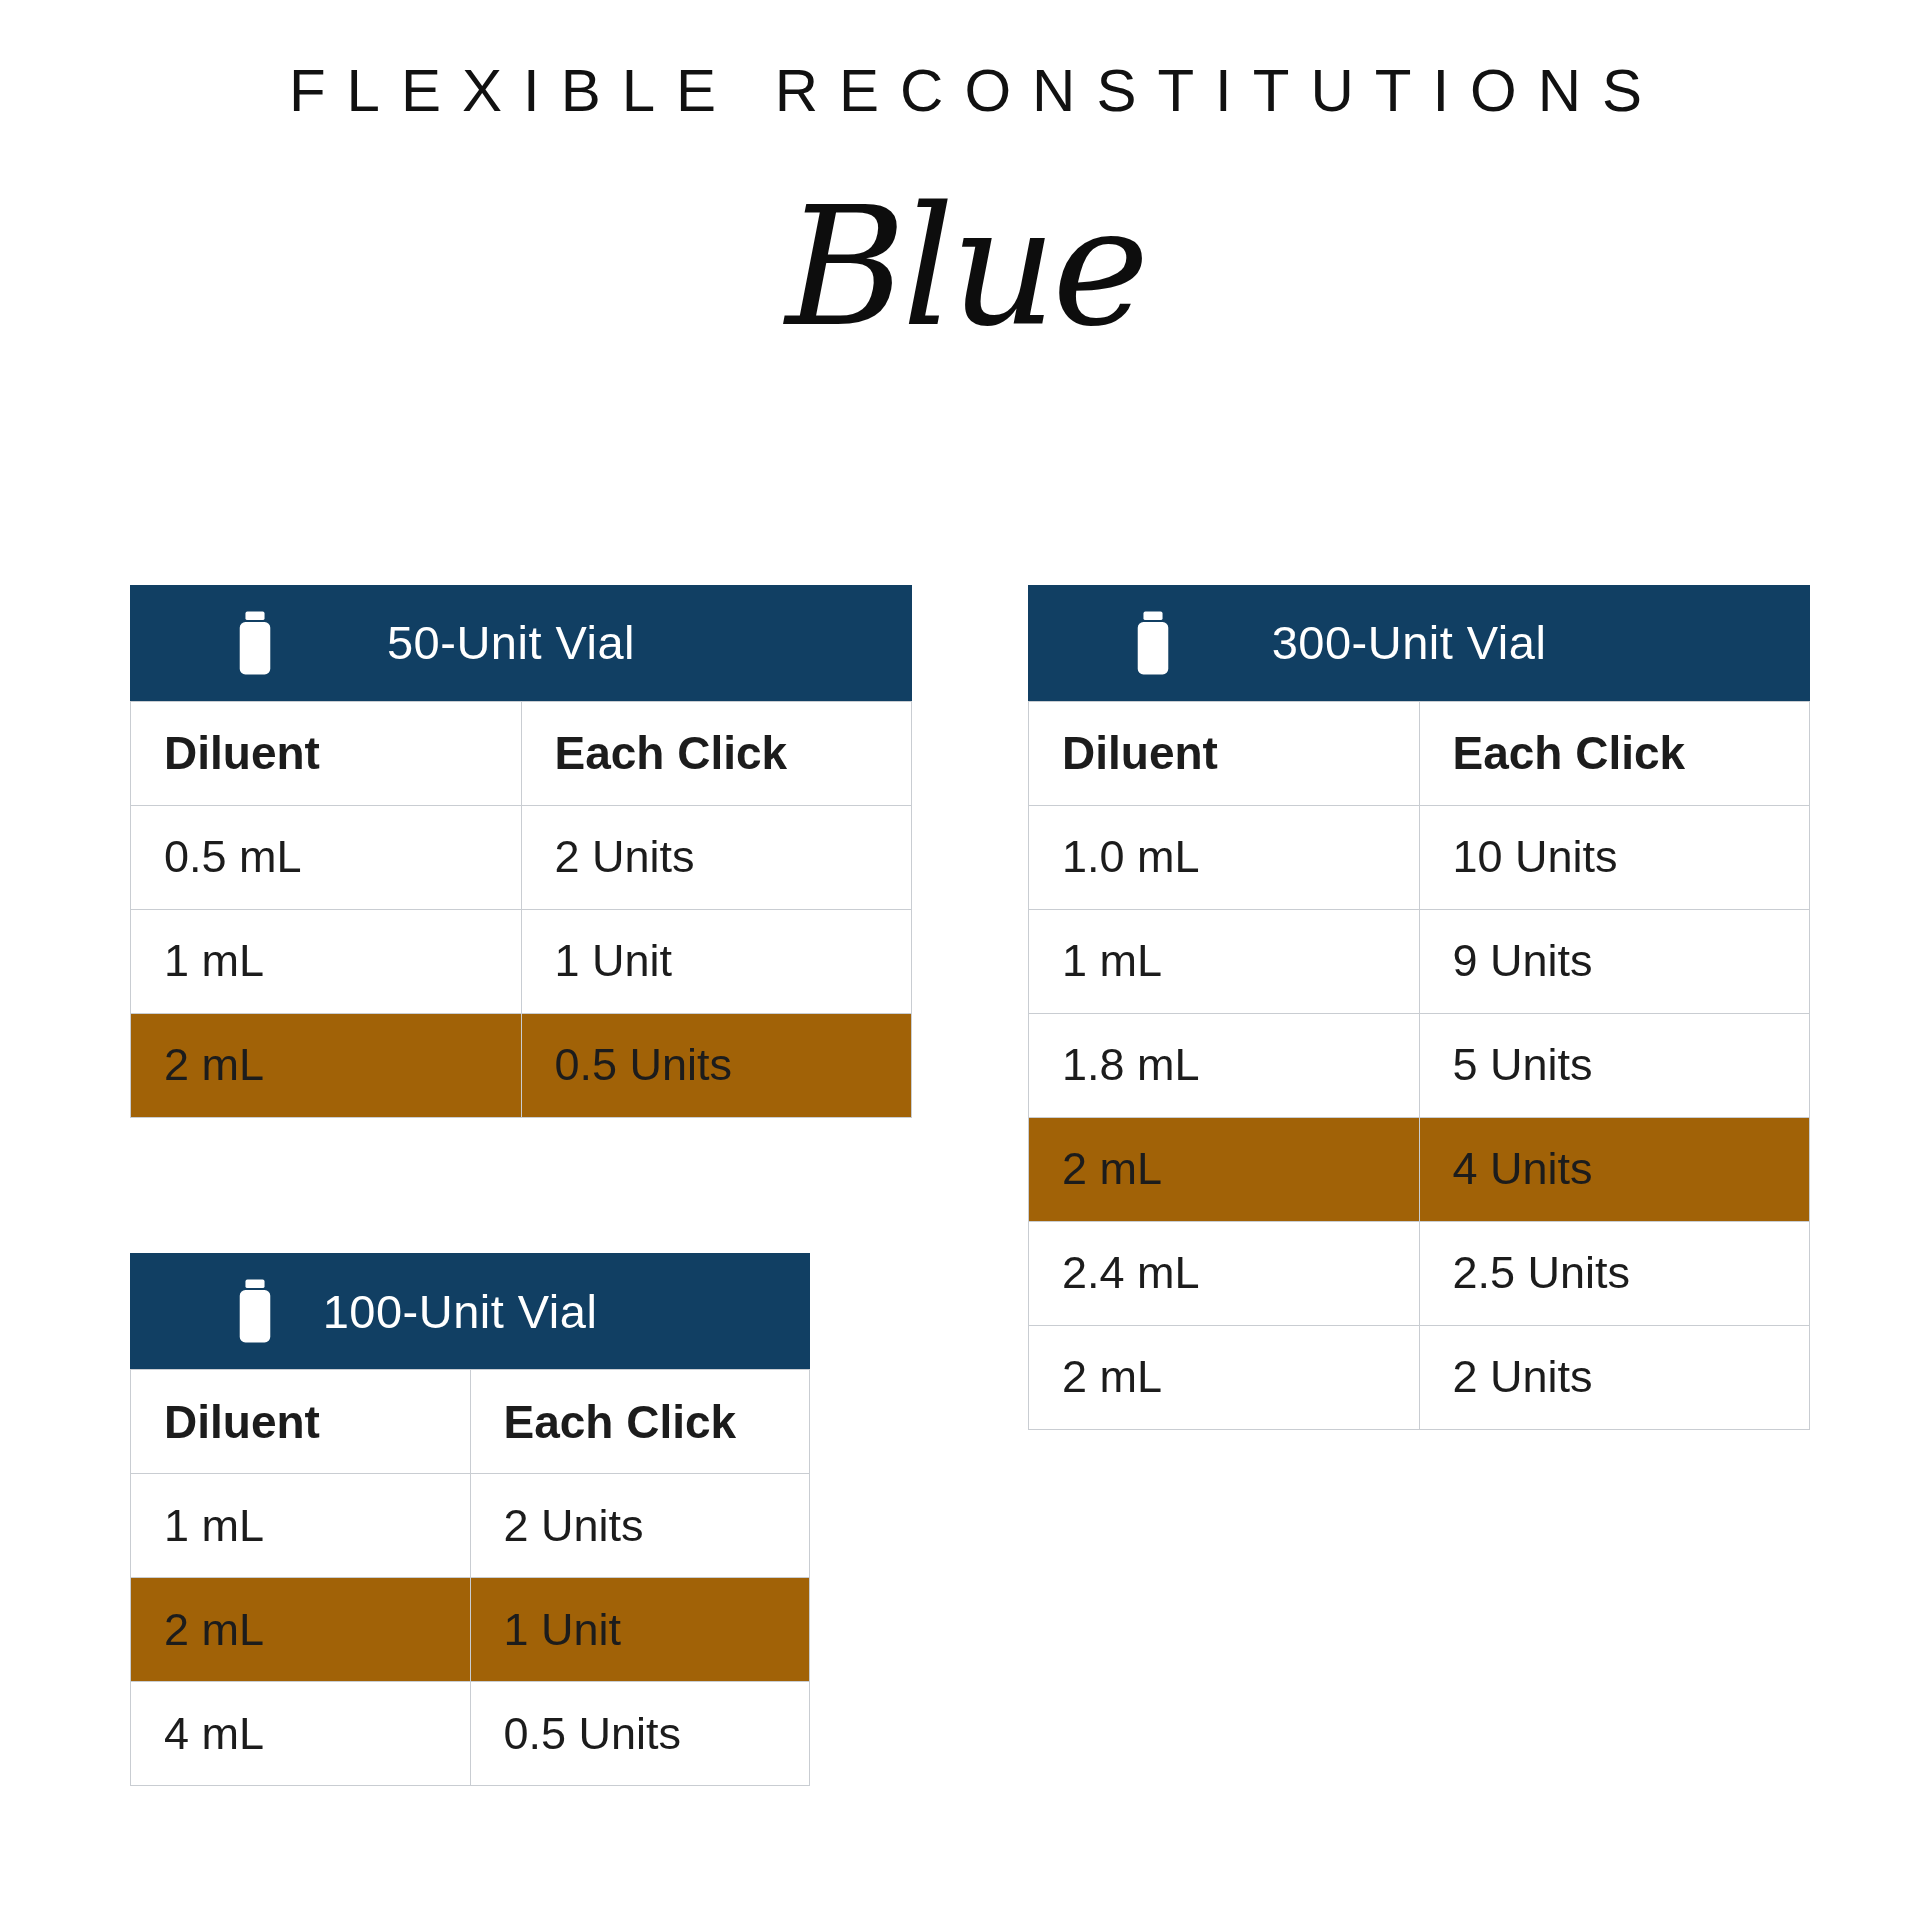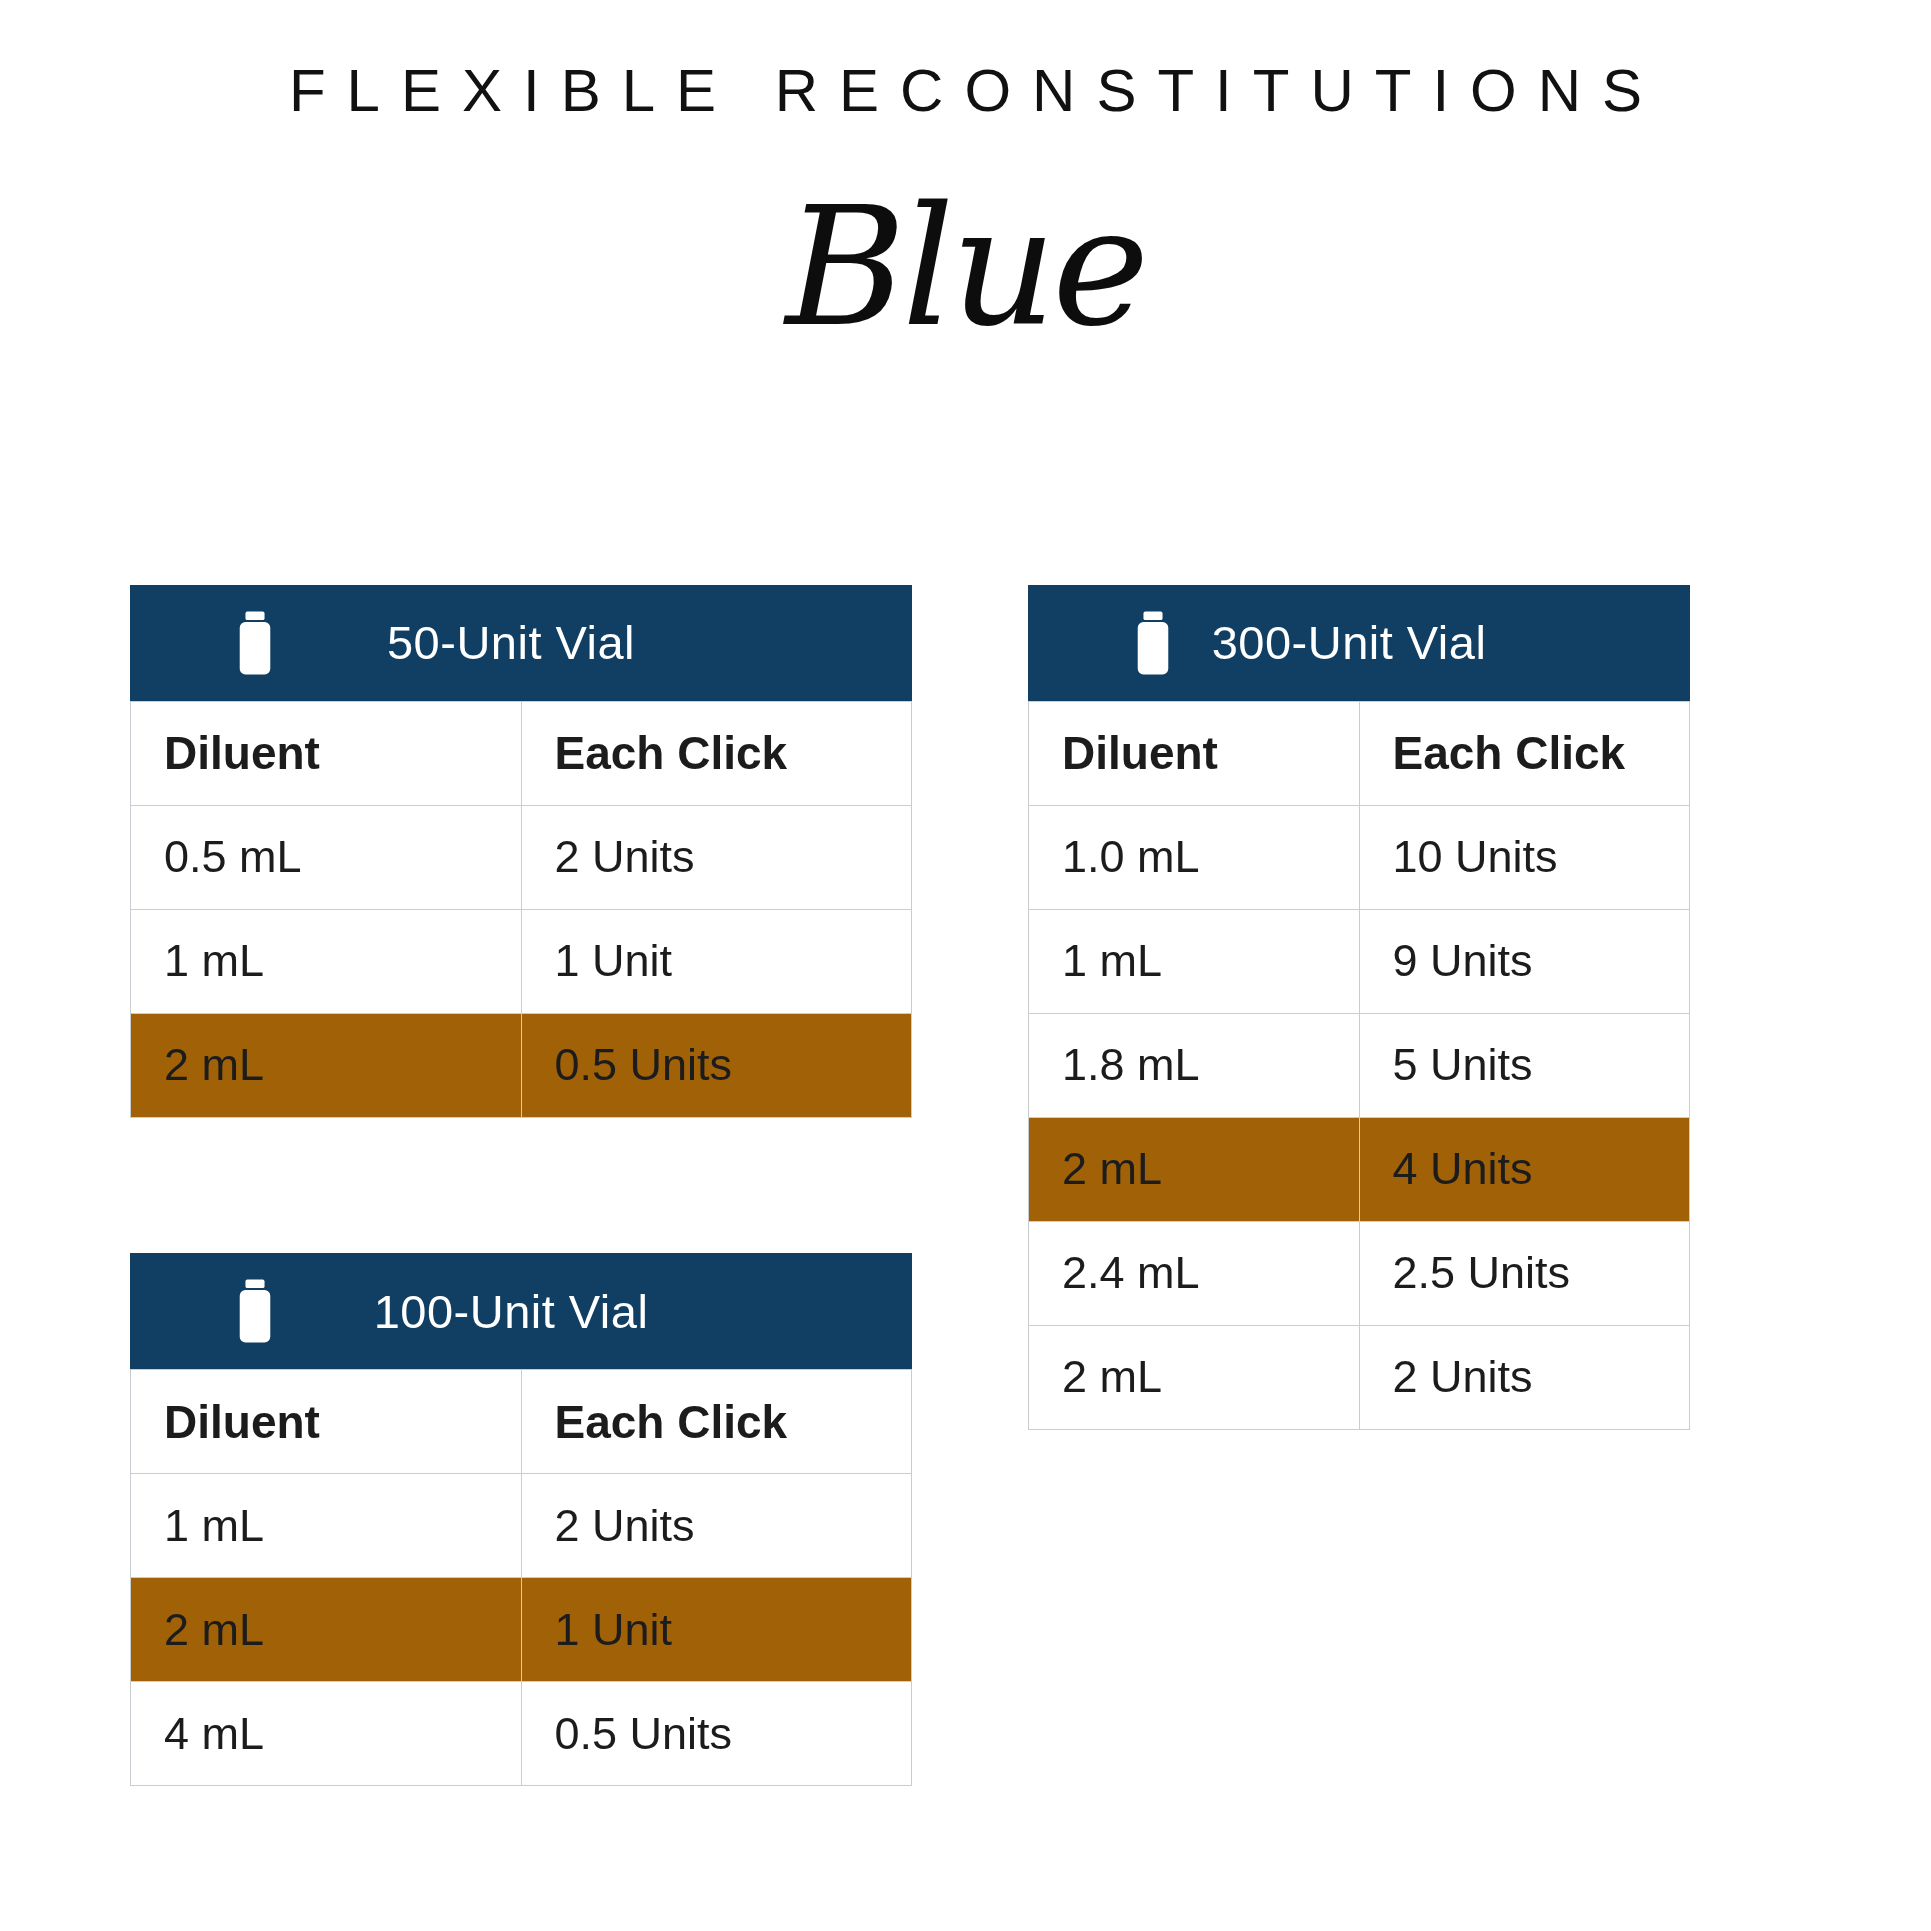"300-Unit Vial" .card-right { width: 662px -> 782px }
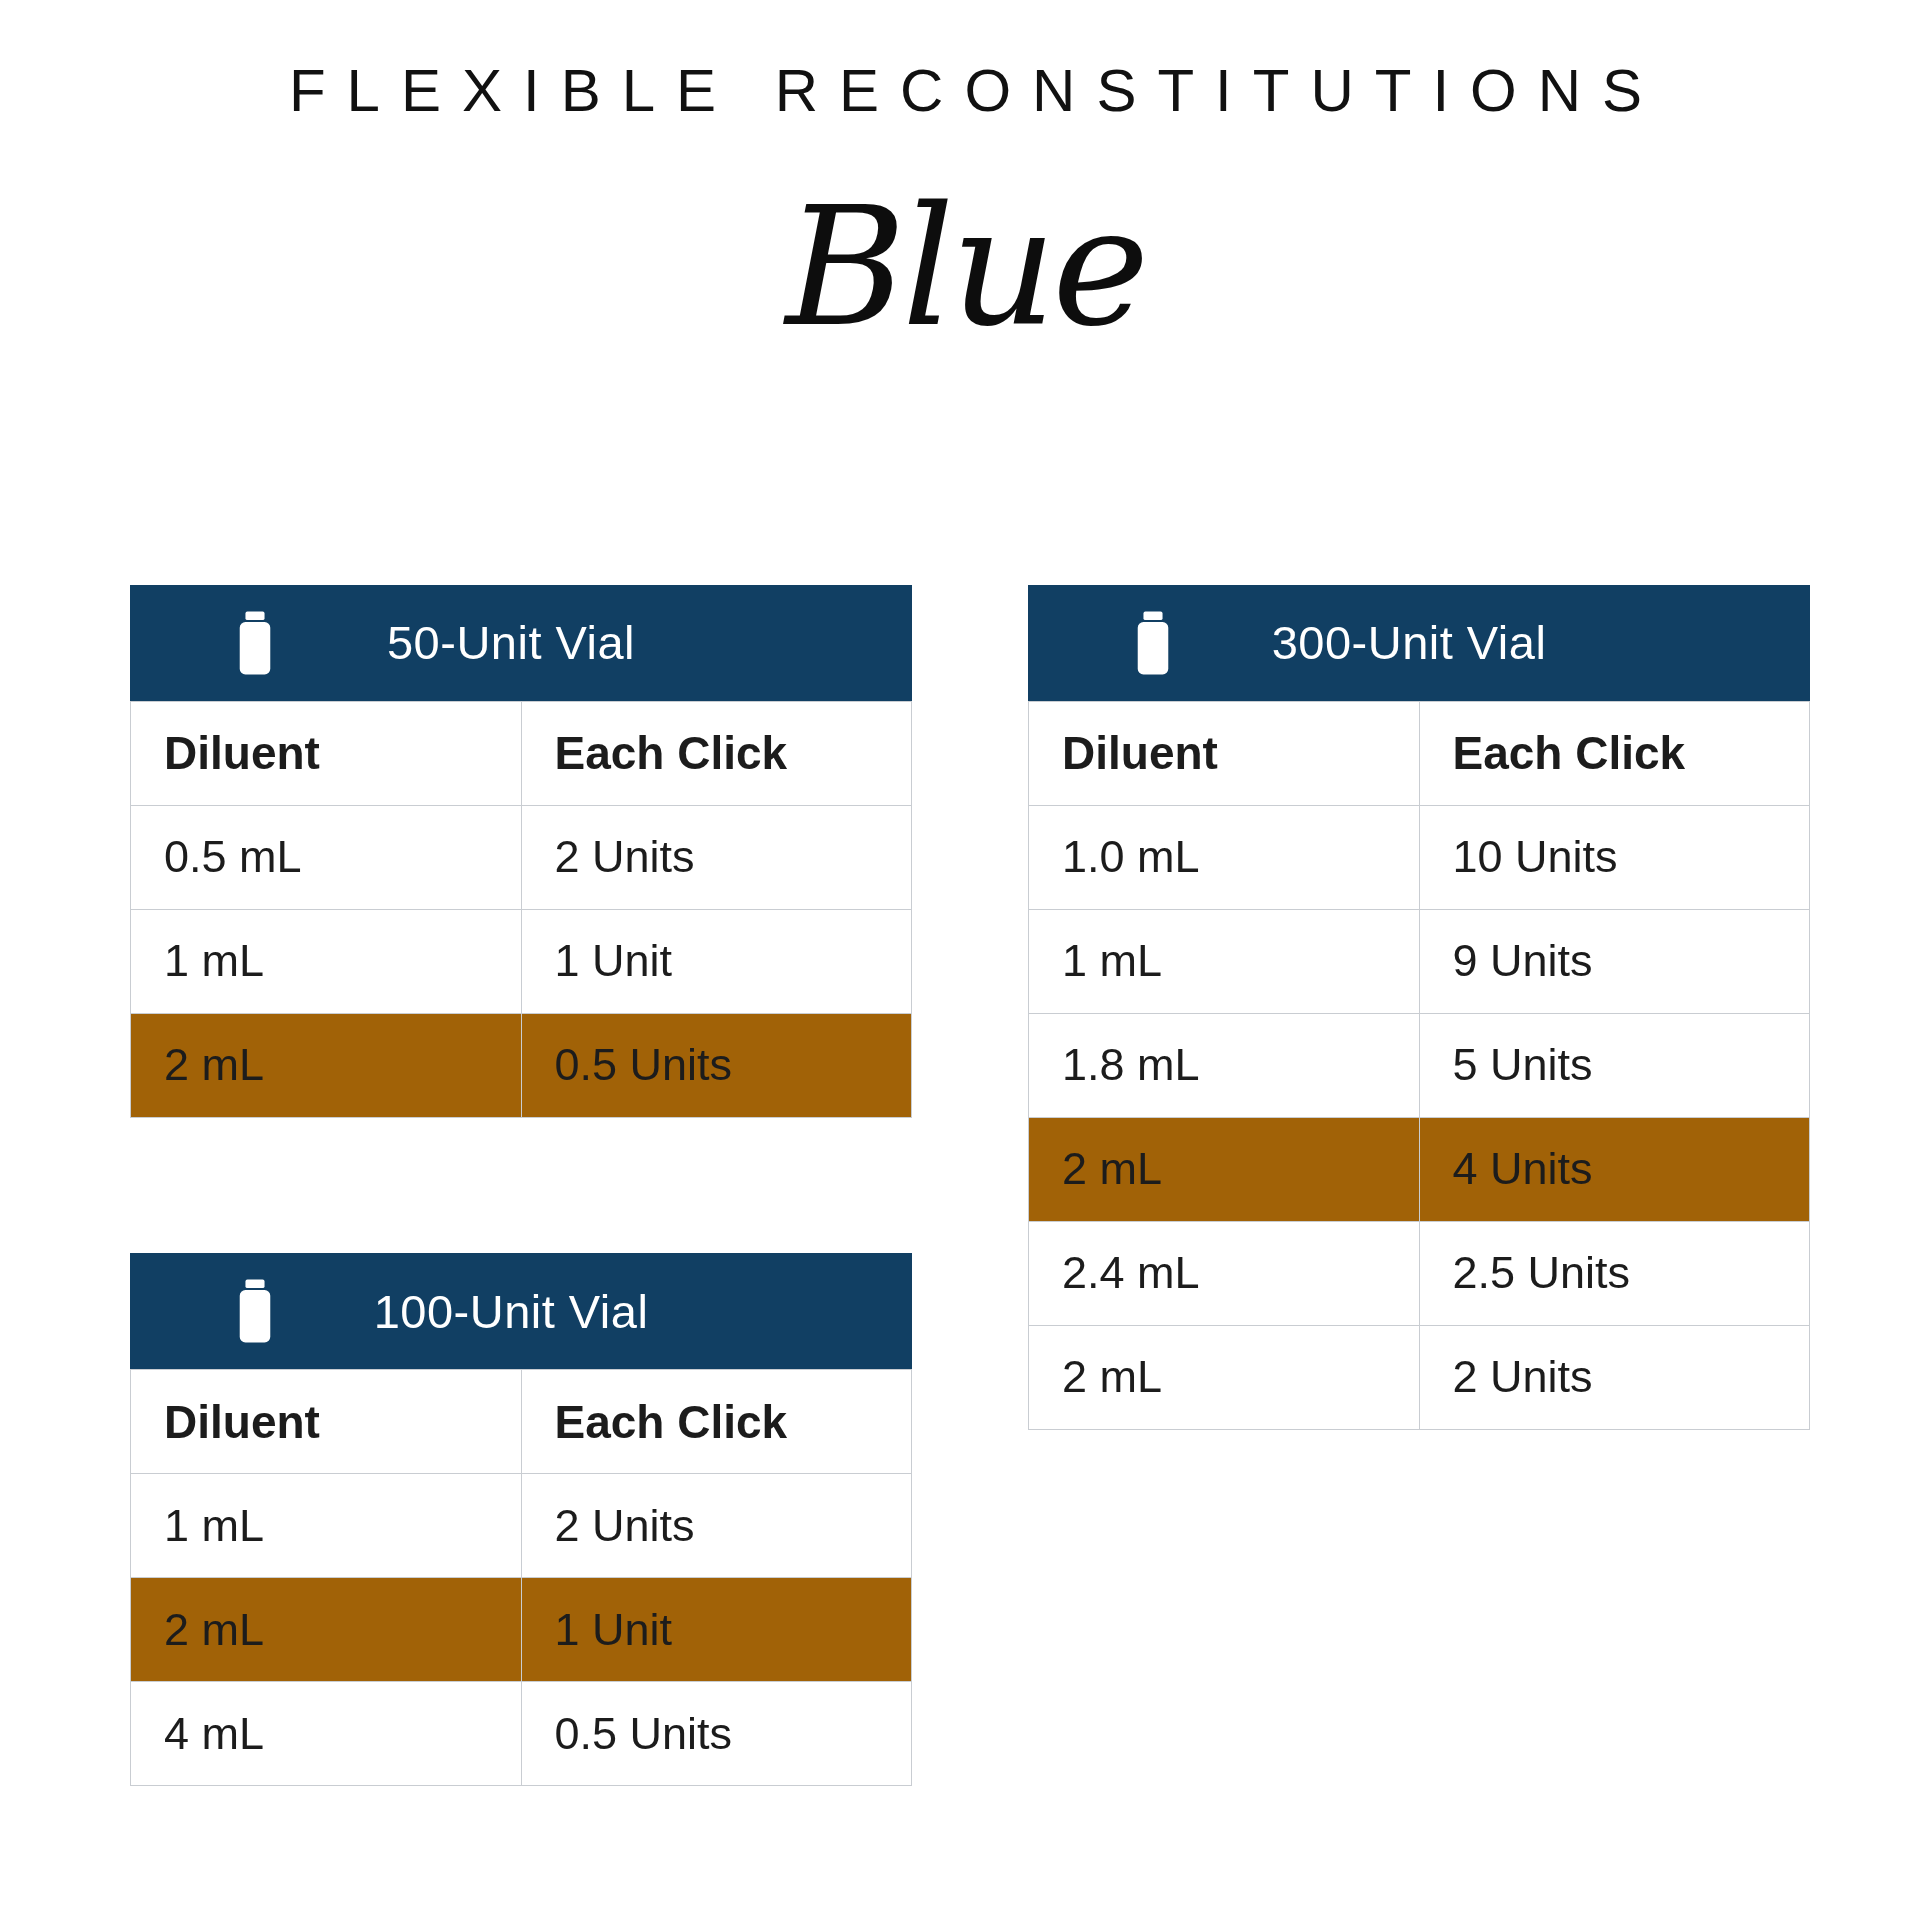"100-Unit Vial" .card-left-2 { width: 782px -> 680px }
